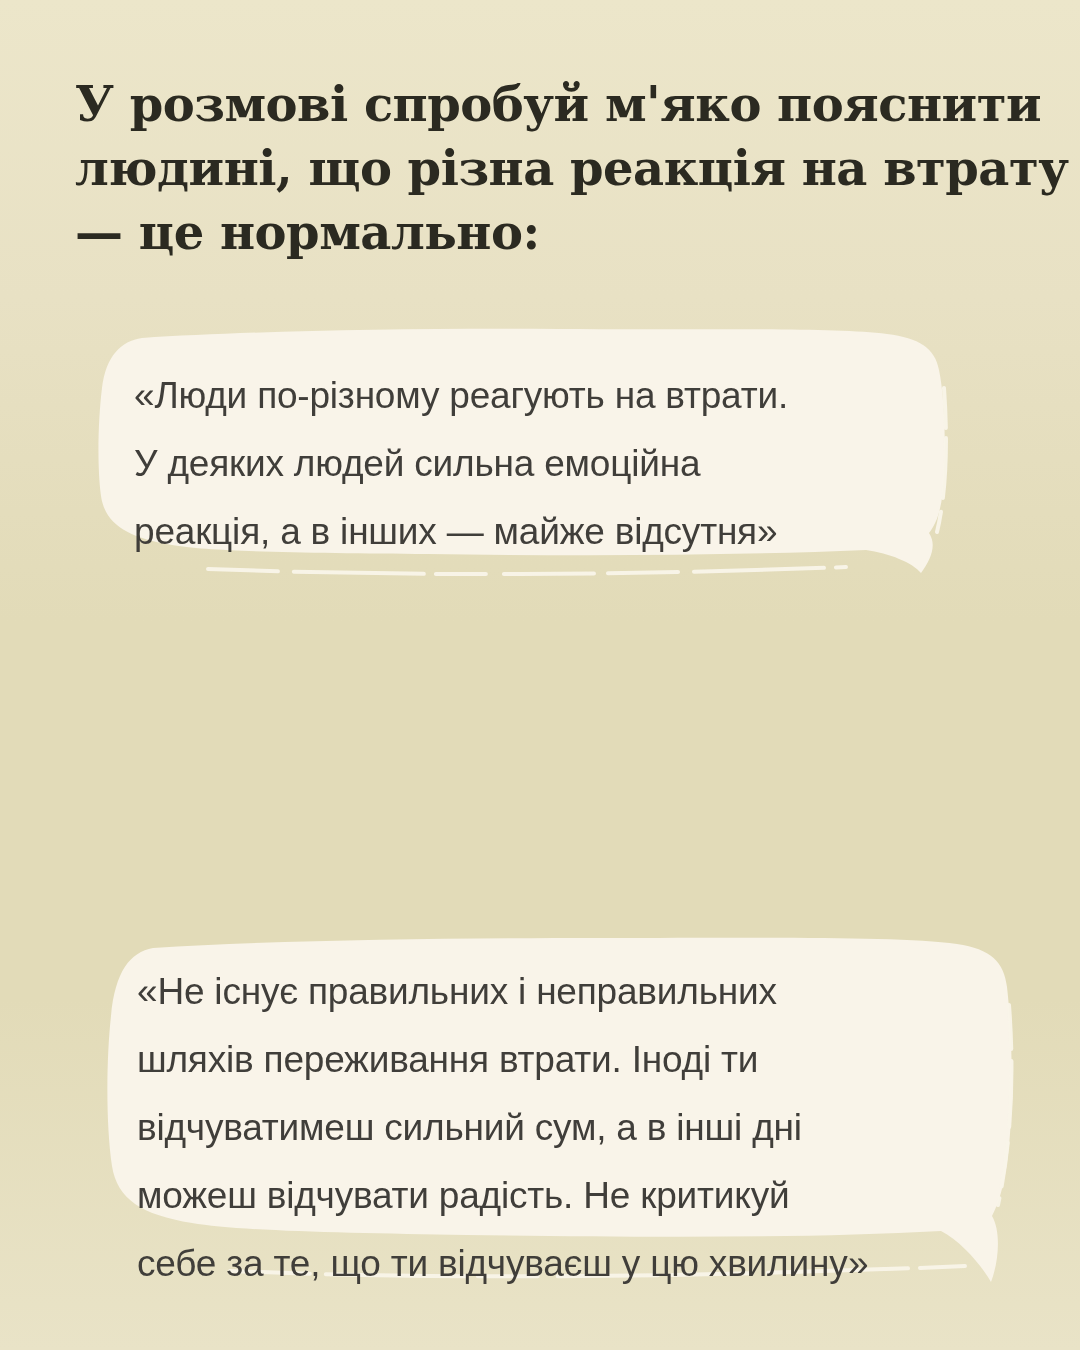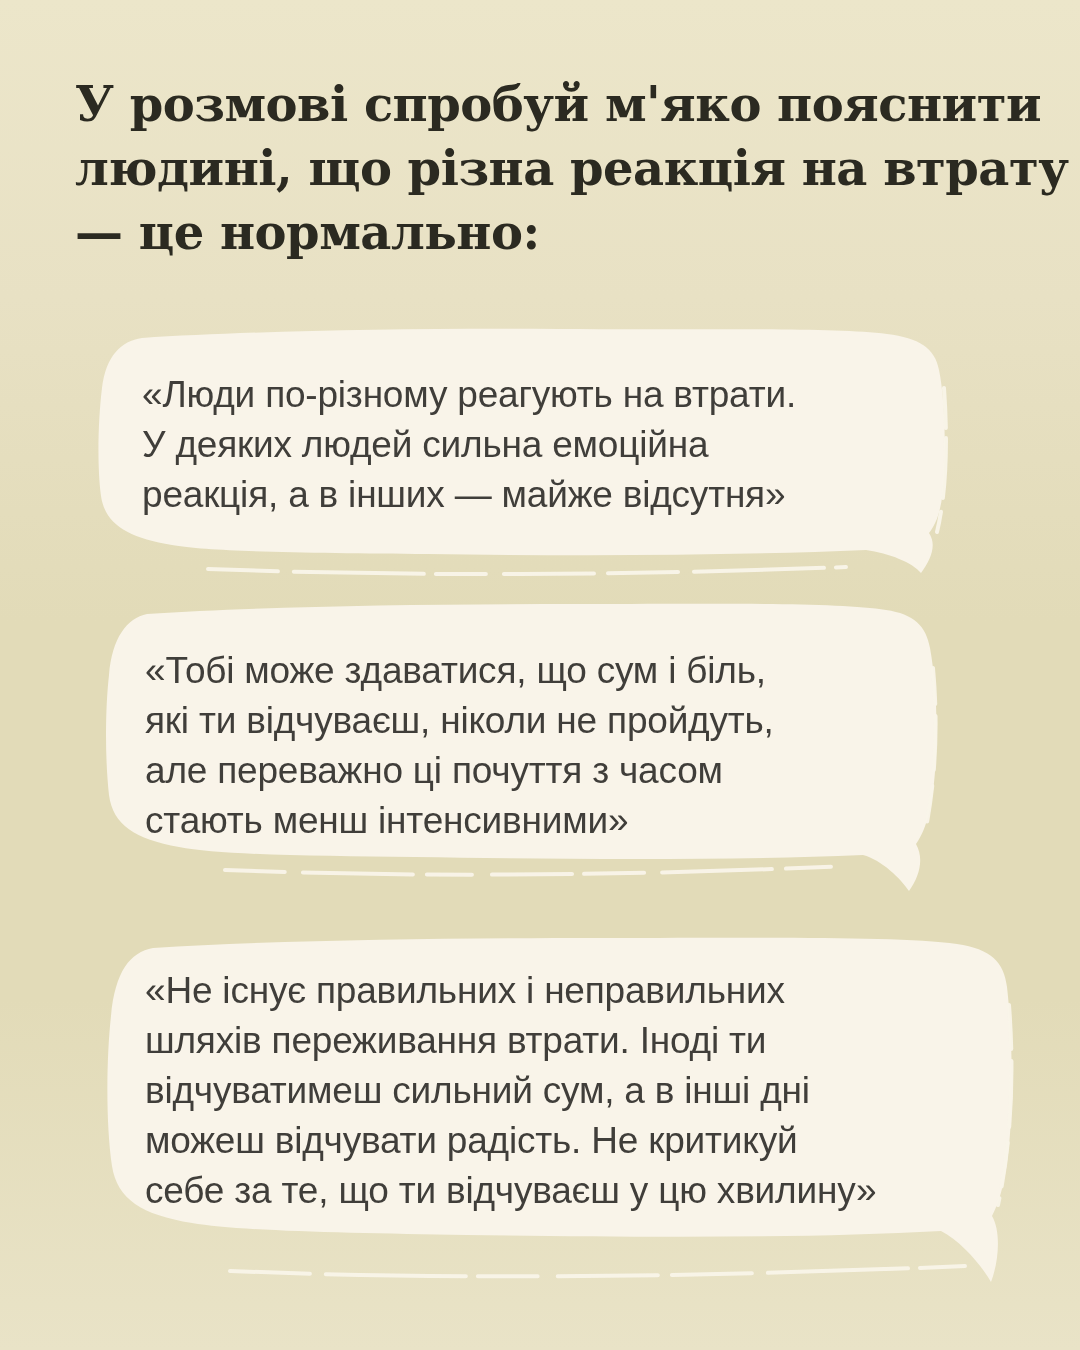"«Люди по-різному реагують на втрати." .bubble-text { line-height: 50px -> 68px; margin: 8px -> 0 }
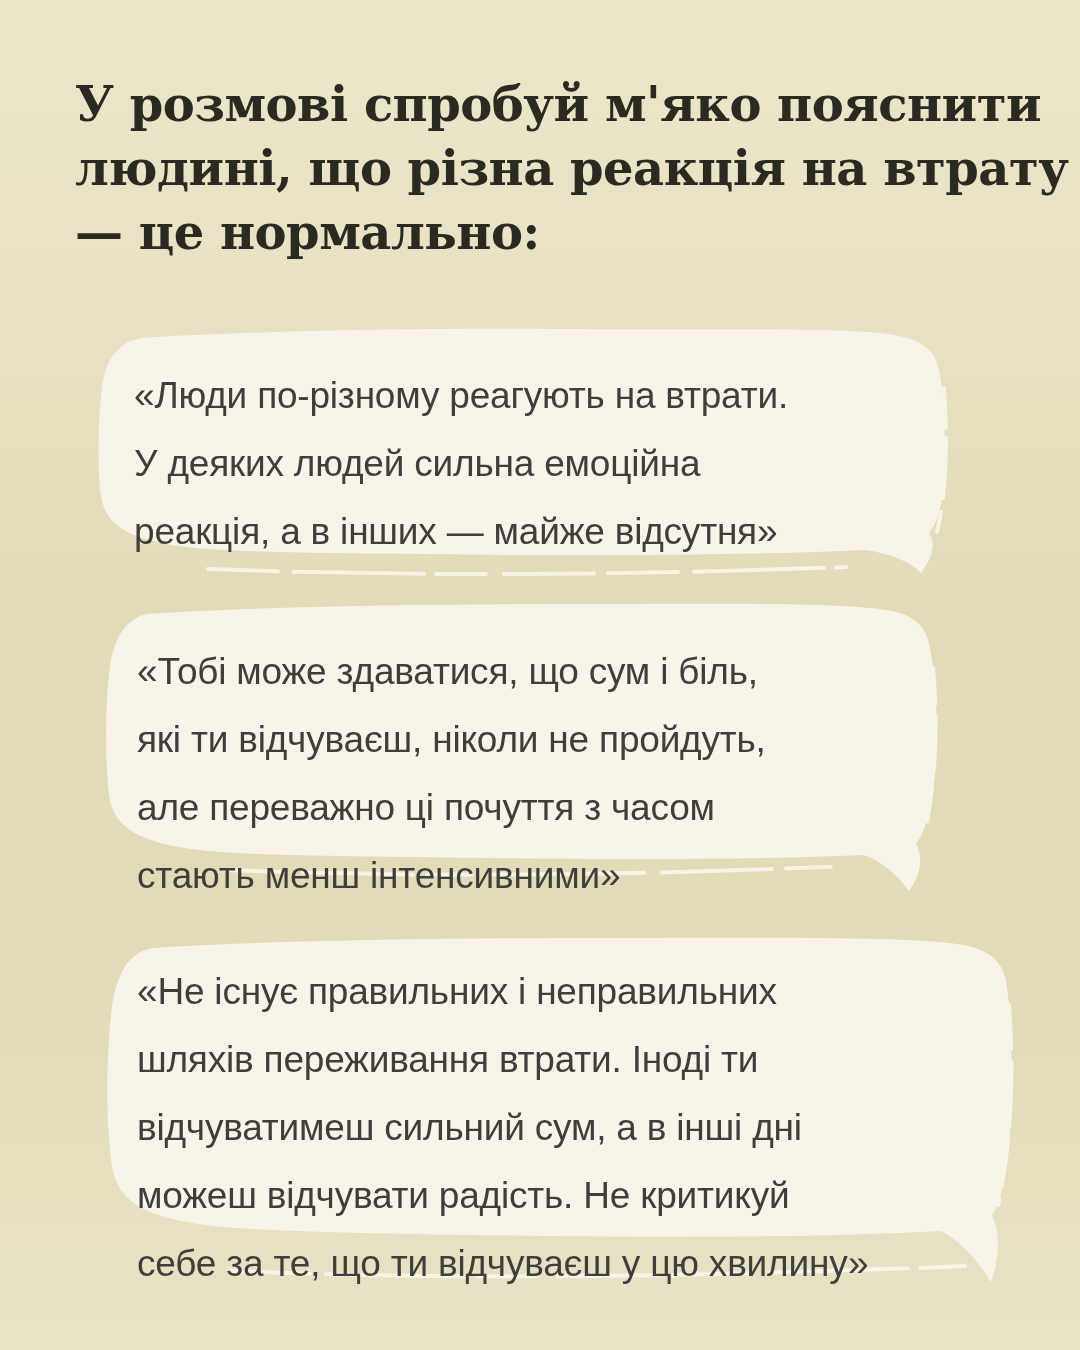"«Тобі може здаватися, що сум" section.bubble { html: <section> <svg> <path></path> <path></path> <path></path> </svg> <p>«Тобі може здаватися, що сум і біль, які ти відчуваєш, ніколи не пройдуть, але переважно ці почуття з часом стають менш інтенсивними»</p> </section> -> none }
